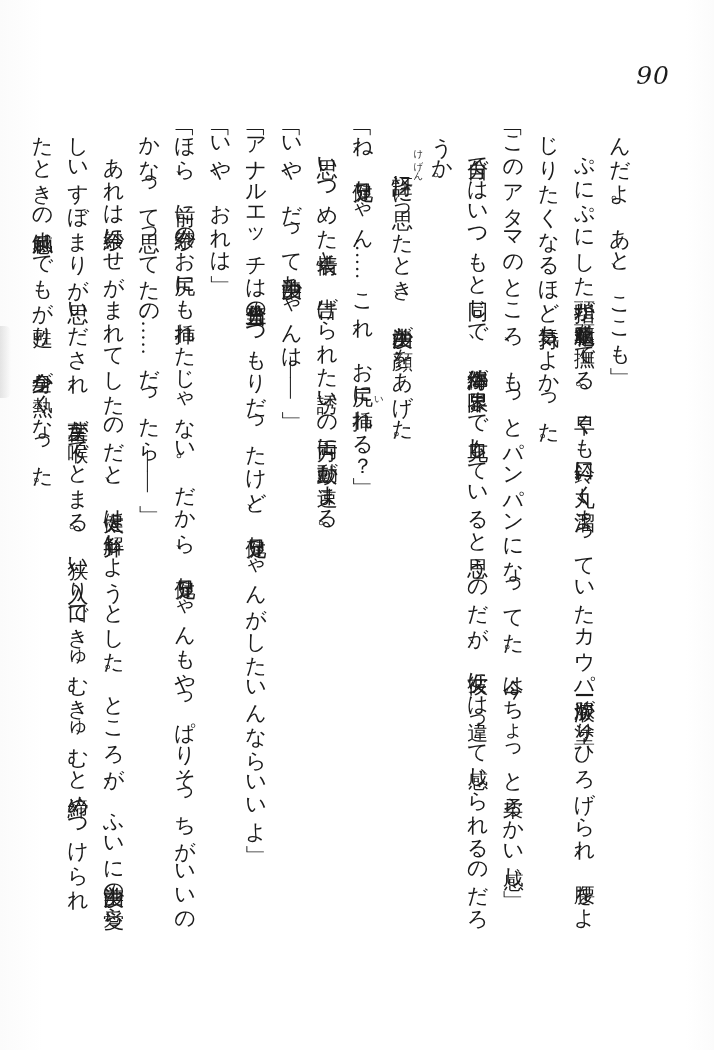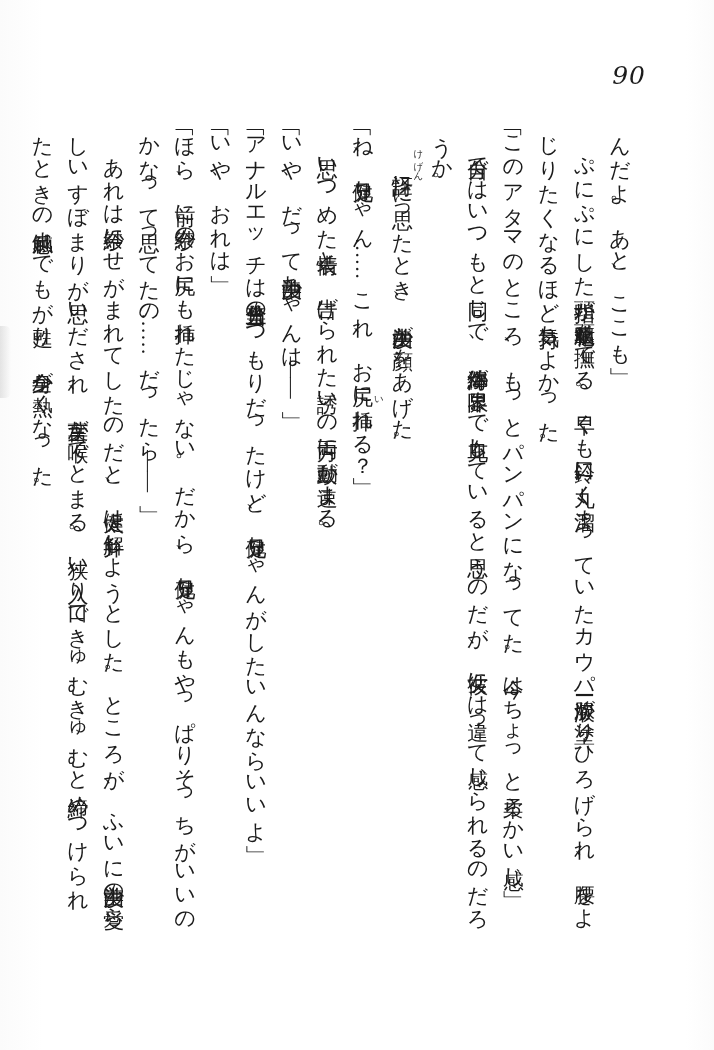"90" .page-number { right: 68px -> 44px }
